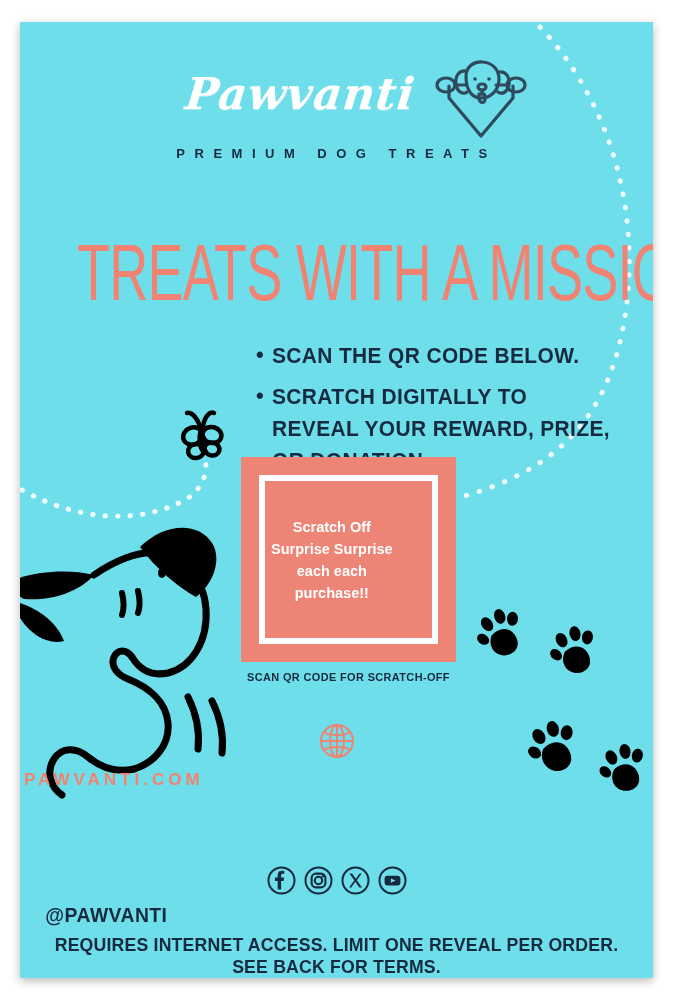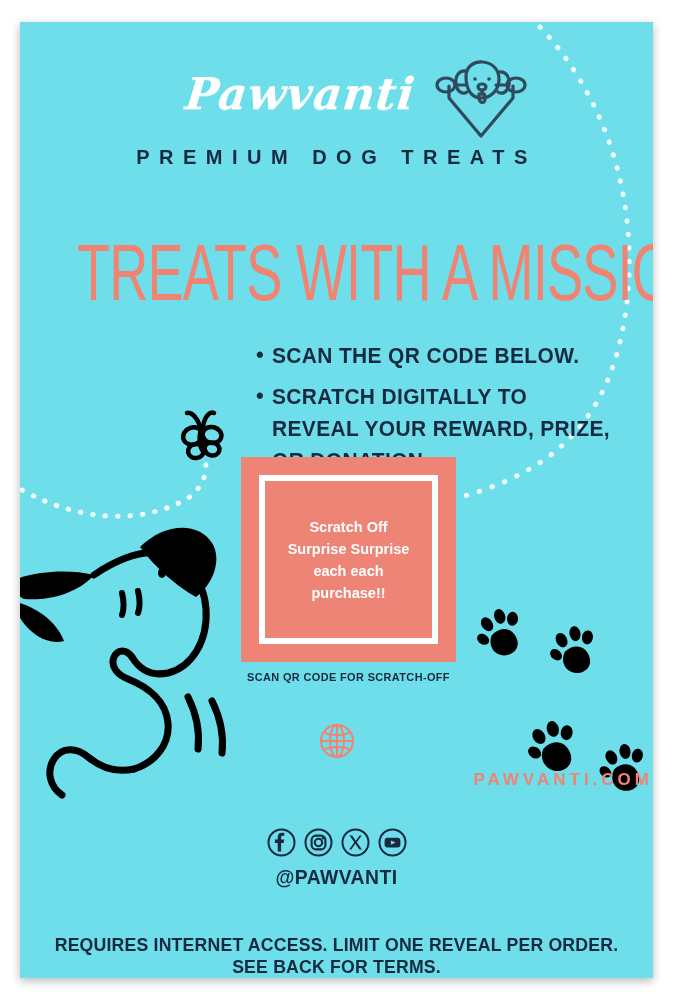"PREMIUM DOG TREATS" #tagline { font-size: 20px -> 13px }
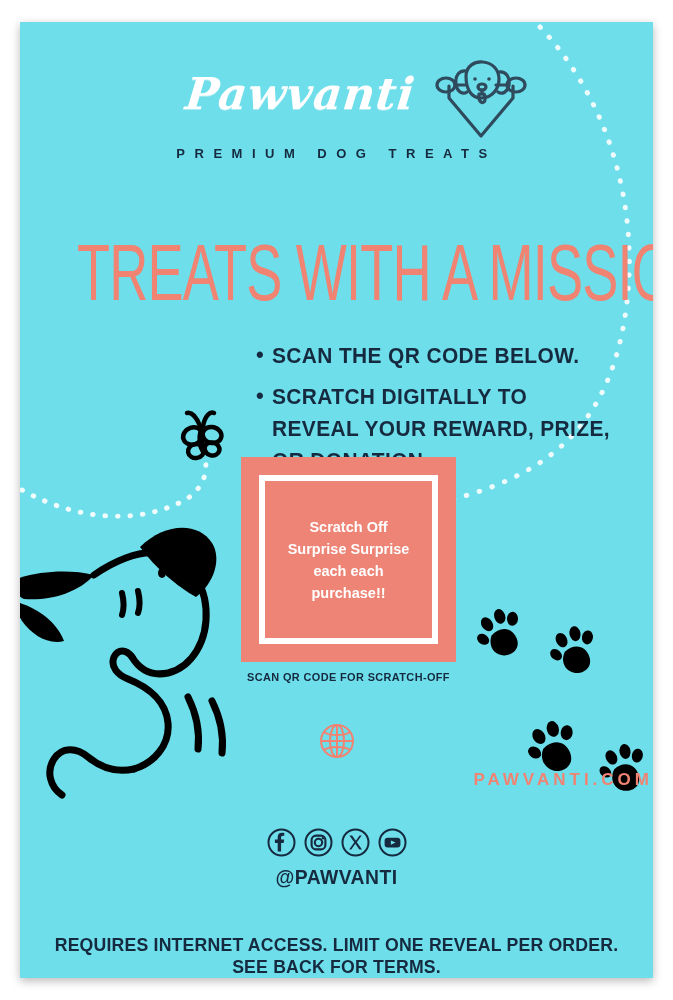"Scratch Off" #scratch-inner { justify-content: center -> none }
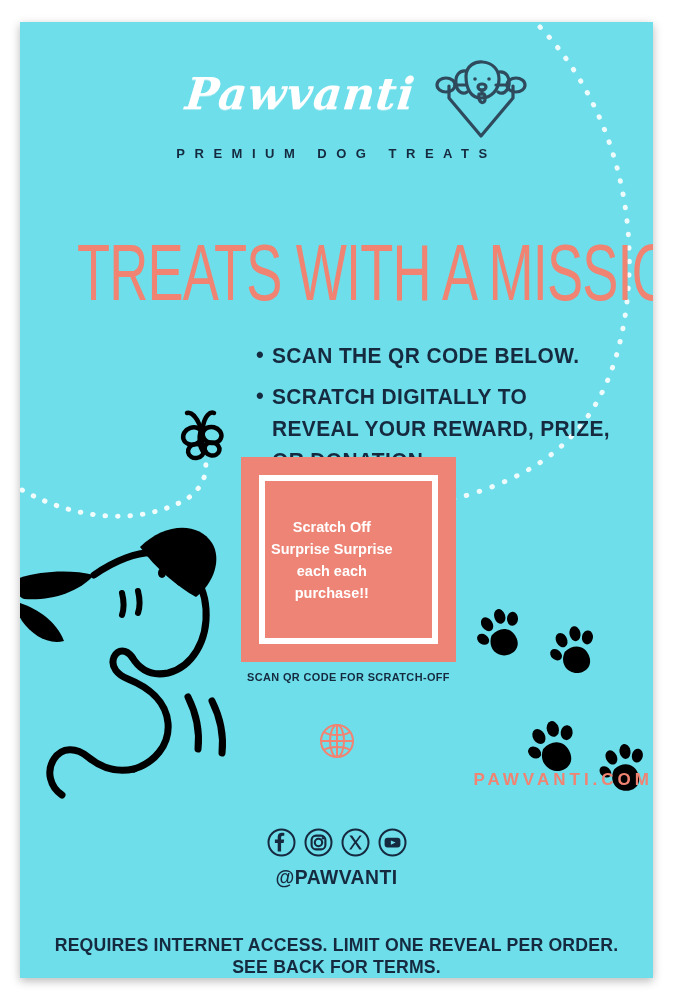"PAWVANTI.COM" #web-block { text-align: right -> left }
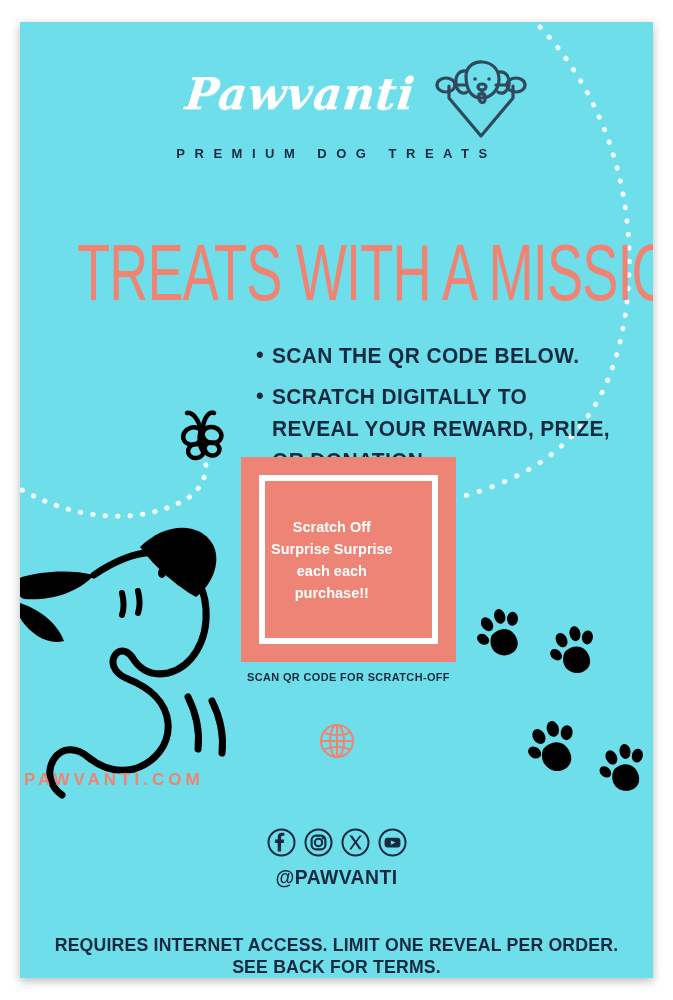"@PAWVANTI" #social-block { text-align: center -> none; top: 806px -> 844px }
